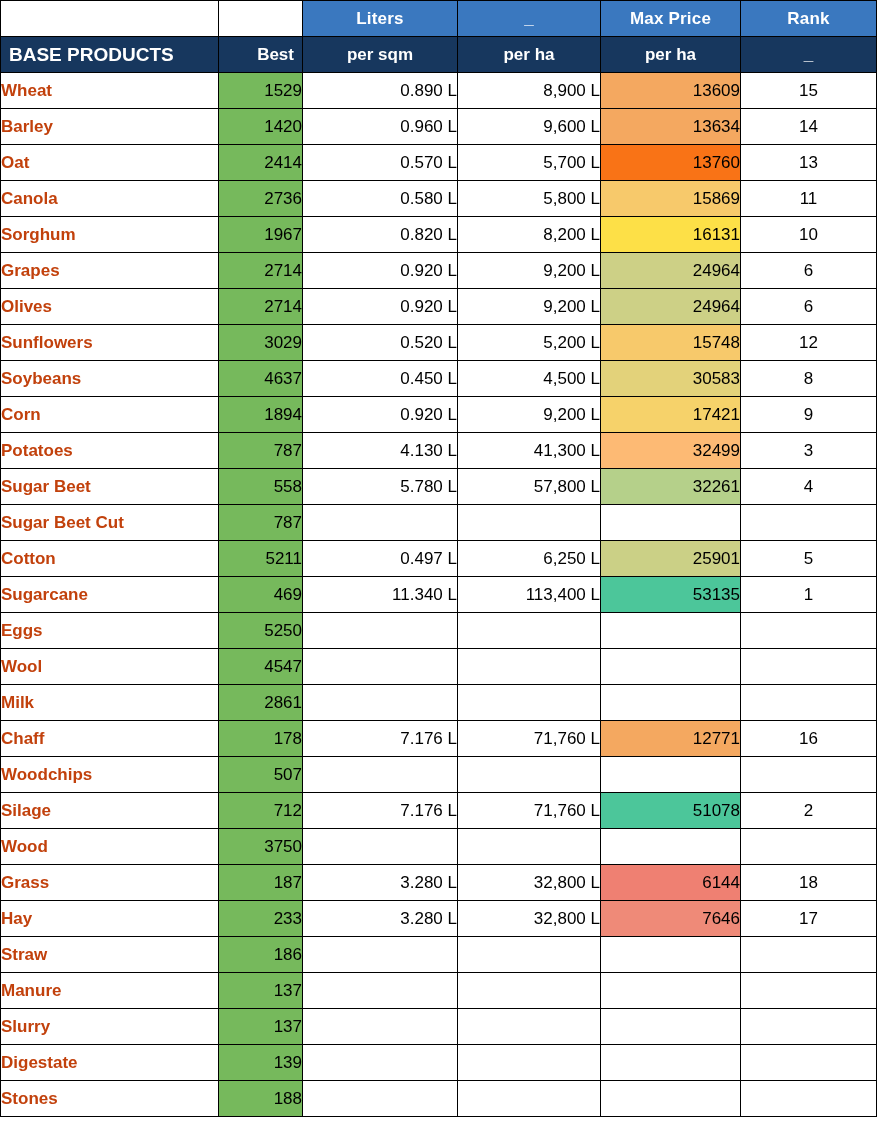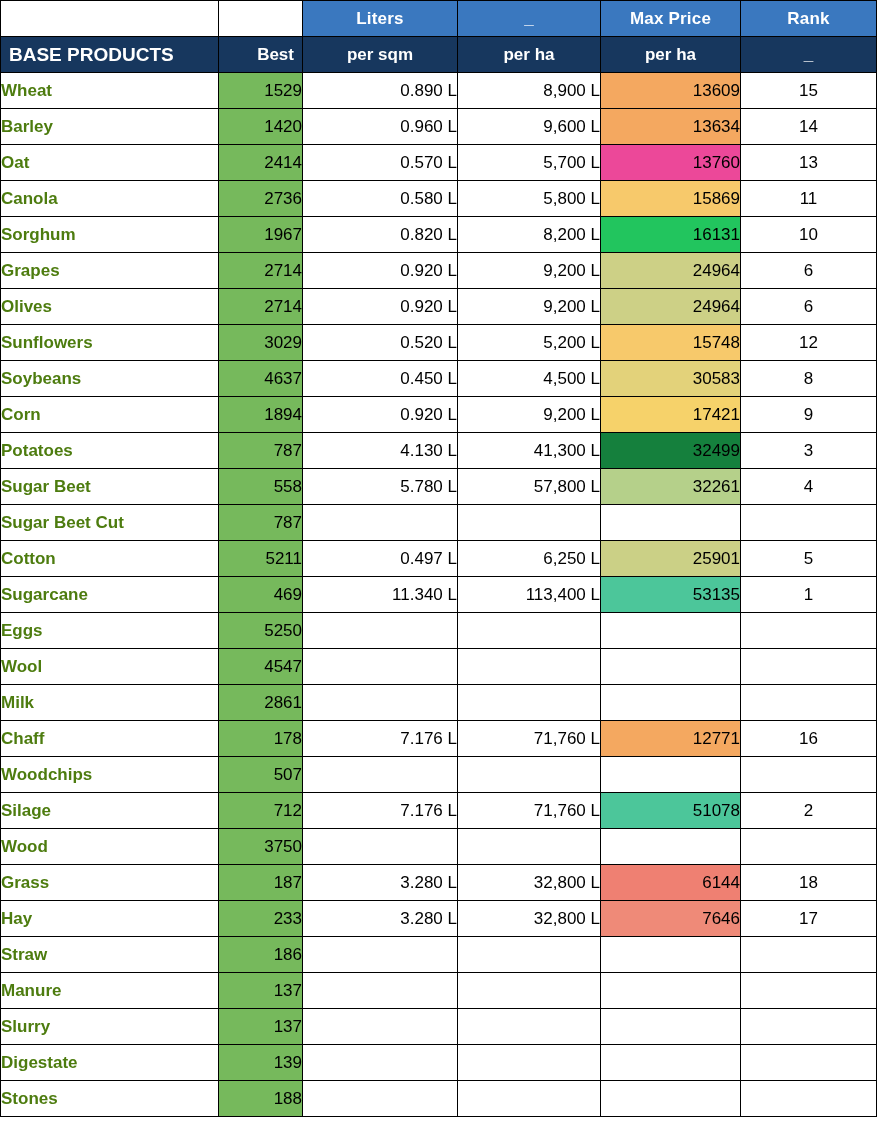"Wheat" td.name { color: #4d7c0f -> #c2410c }
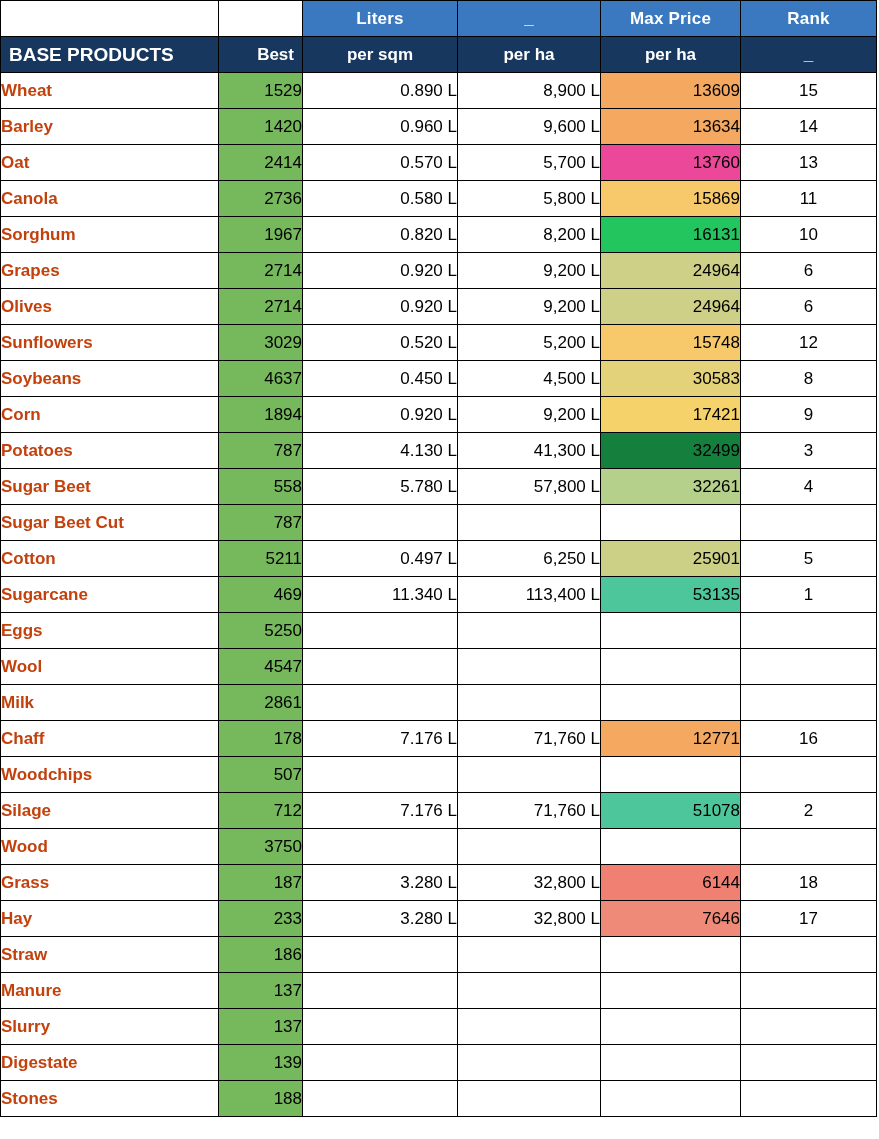"13760" td.price { background: #ec4899 -> #f97316 }
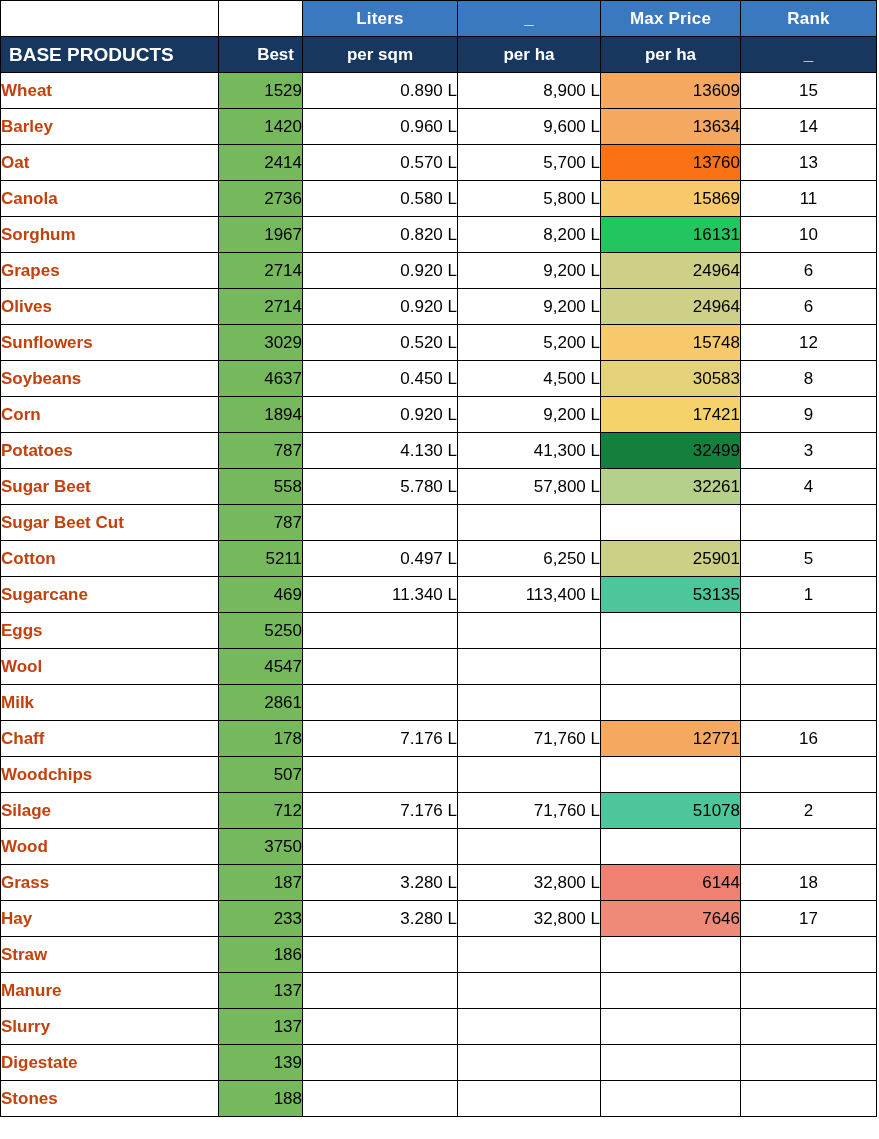"16131" td.price { background: #22c55e -> #fde047 }
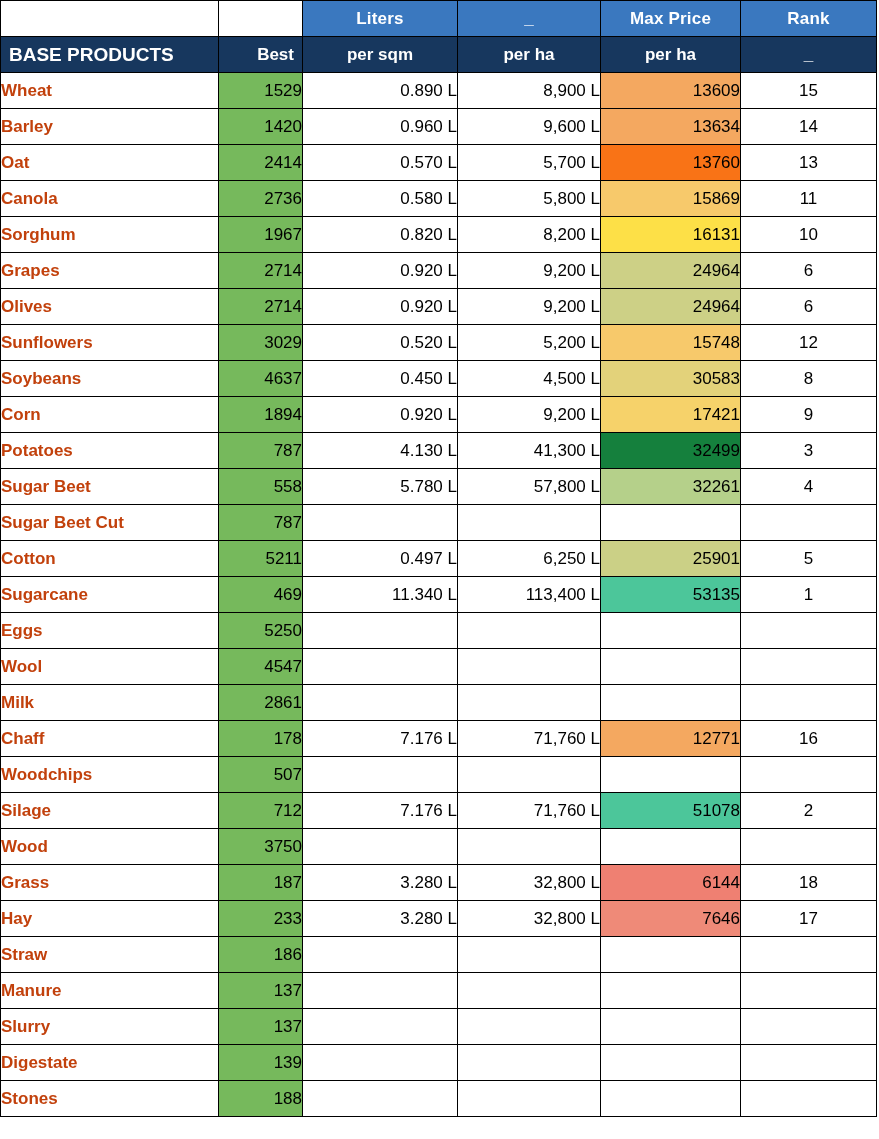"32499" td.price { background: #15803d -> #fdba74 }
